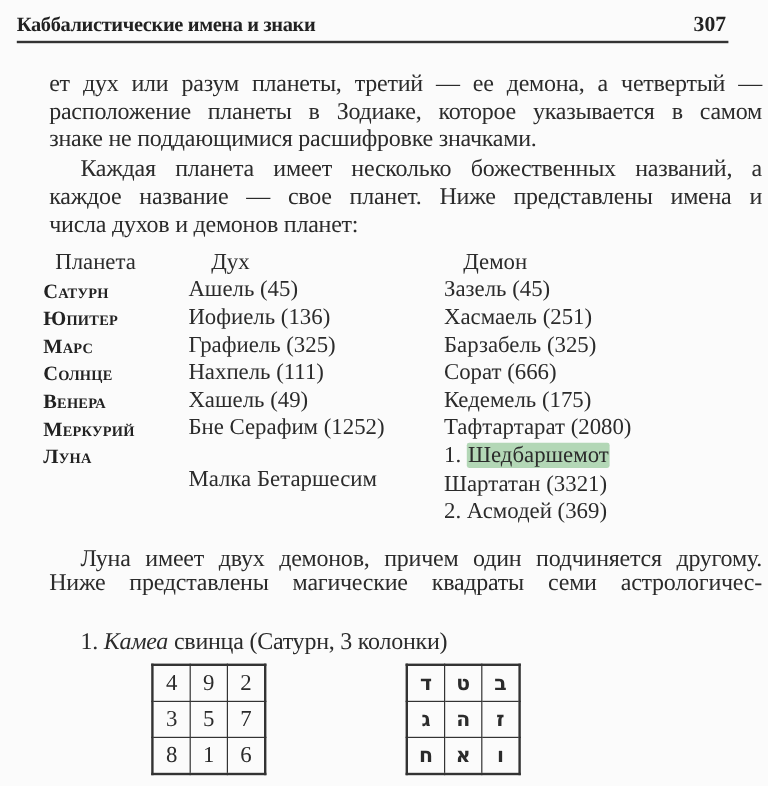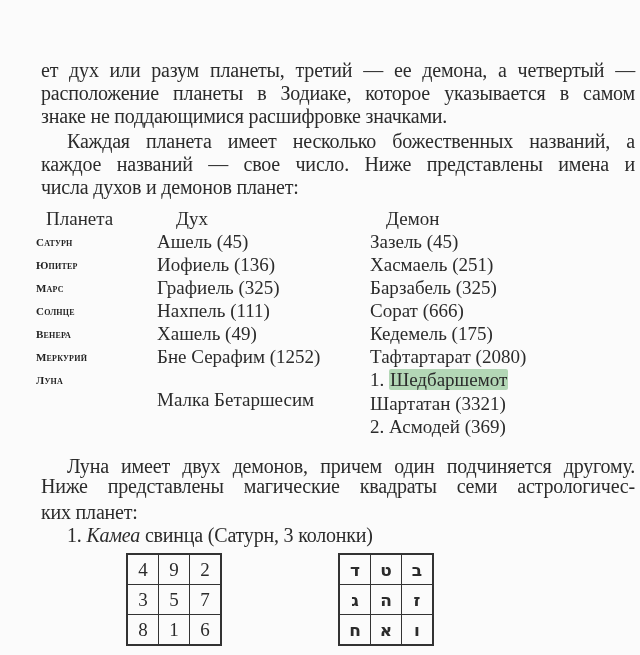"Каббалистические имена и знаки" div.running-head { html: none -> <div> <span>Каббалистические имена и знаки</span> <span>307</span> </div> }
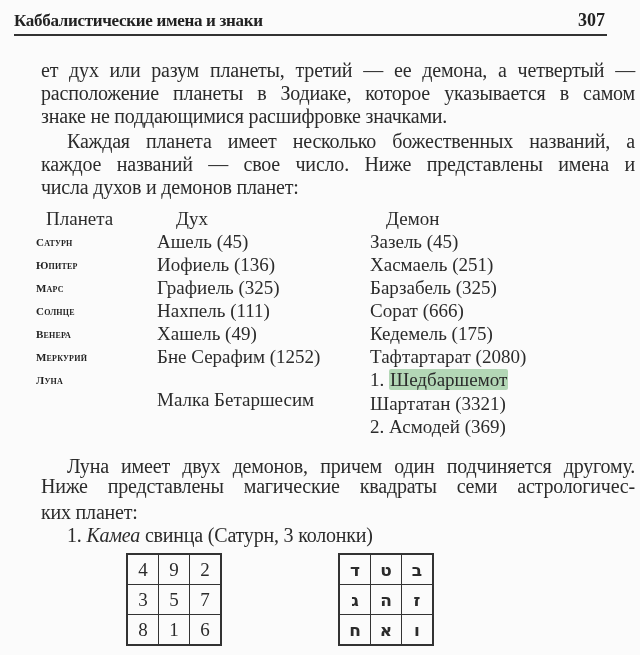"каждое названий — свое число." div.text-line { text: названий — свое число -> название — свое планет }
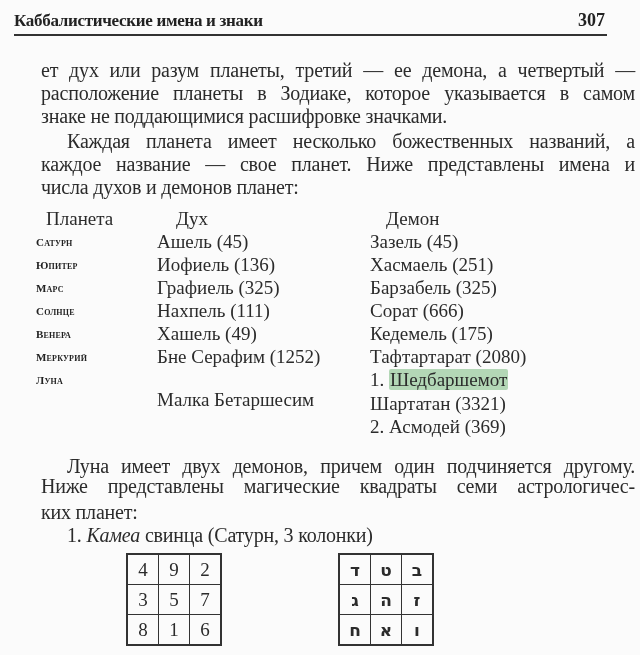"Сатурн" .planet { font-size: 11px -> 17px }
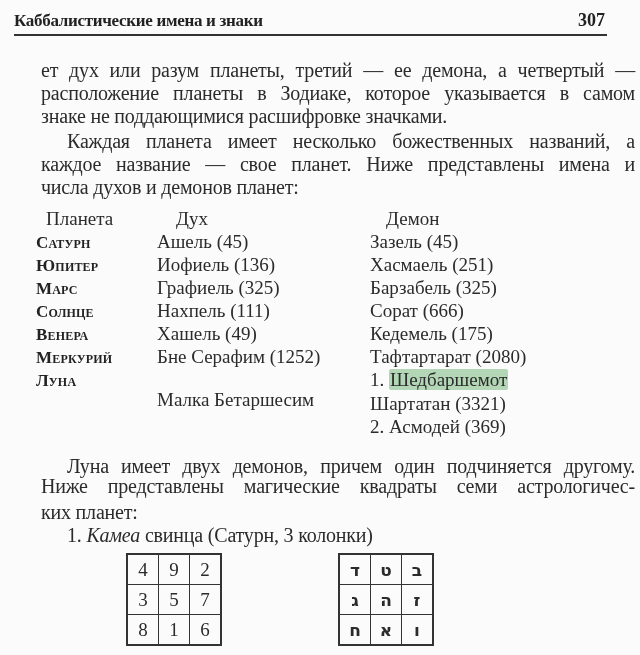"ких планет:" div.text-line { html: <div>ких планет:</div> -> none }
